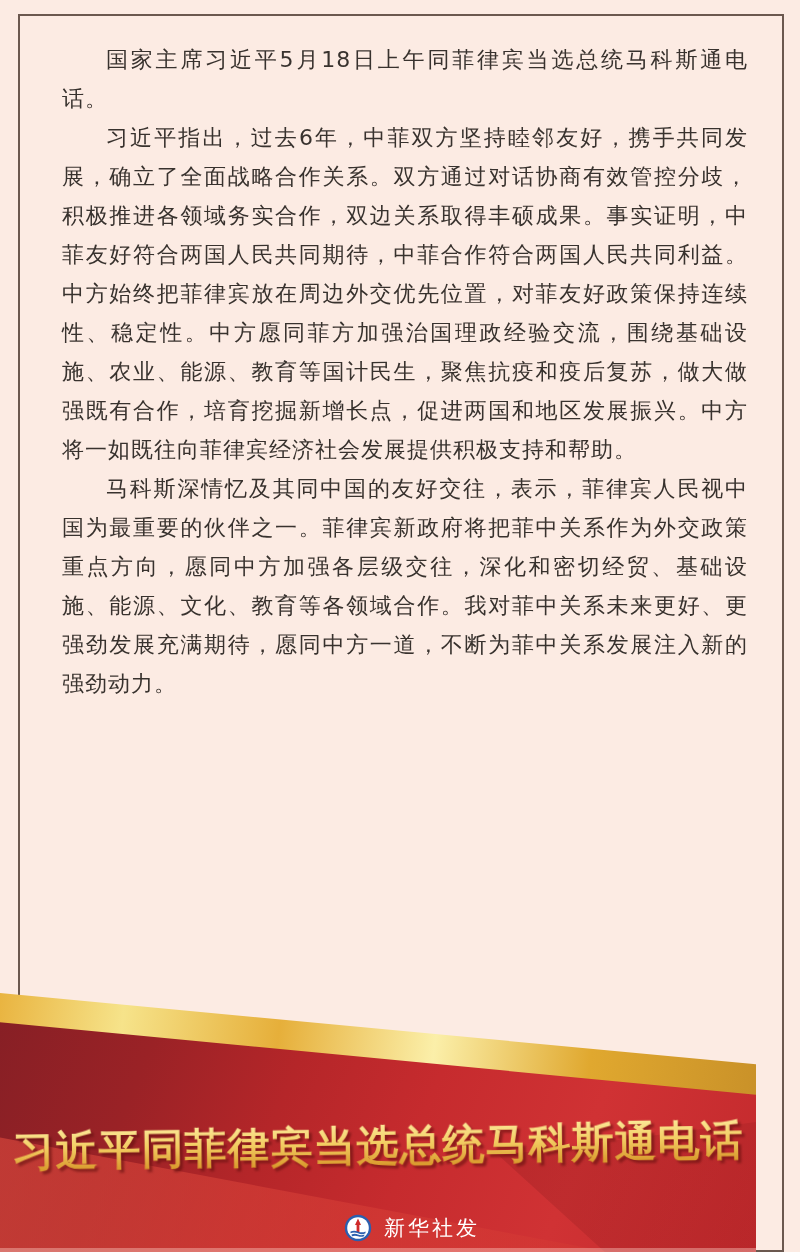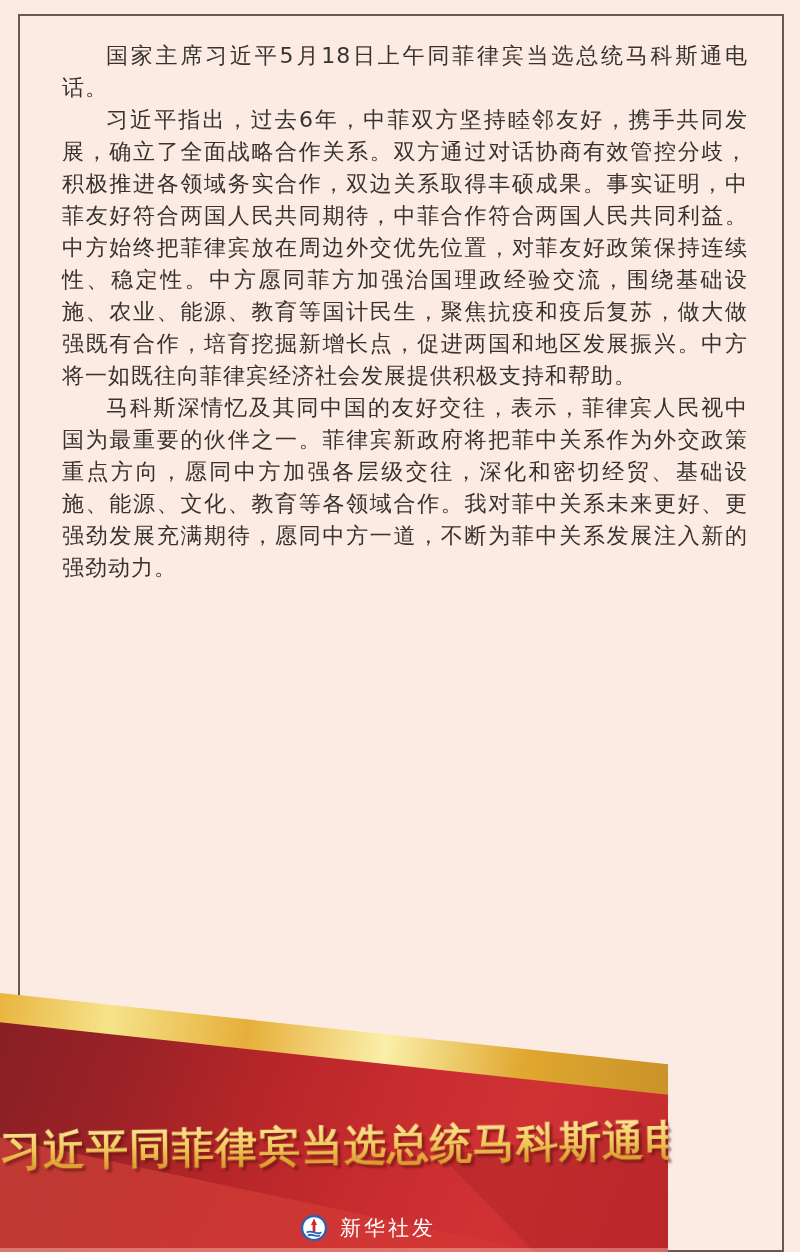"国家主席习近平5月18日上午同菲律宾当选总统马科斯通电话。" .article p { line-height: 32px -> 39px }
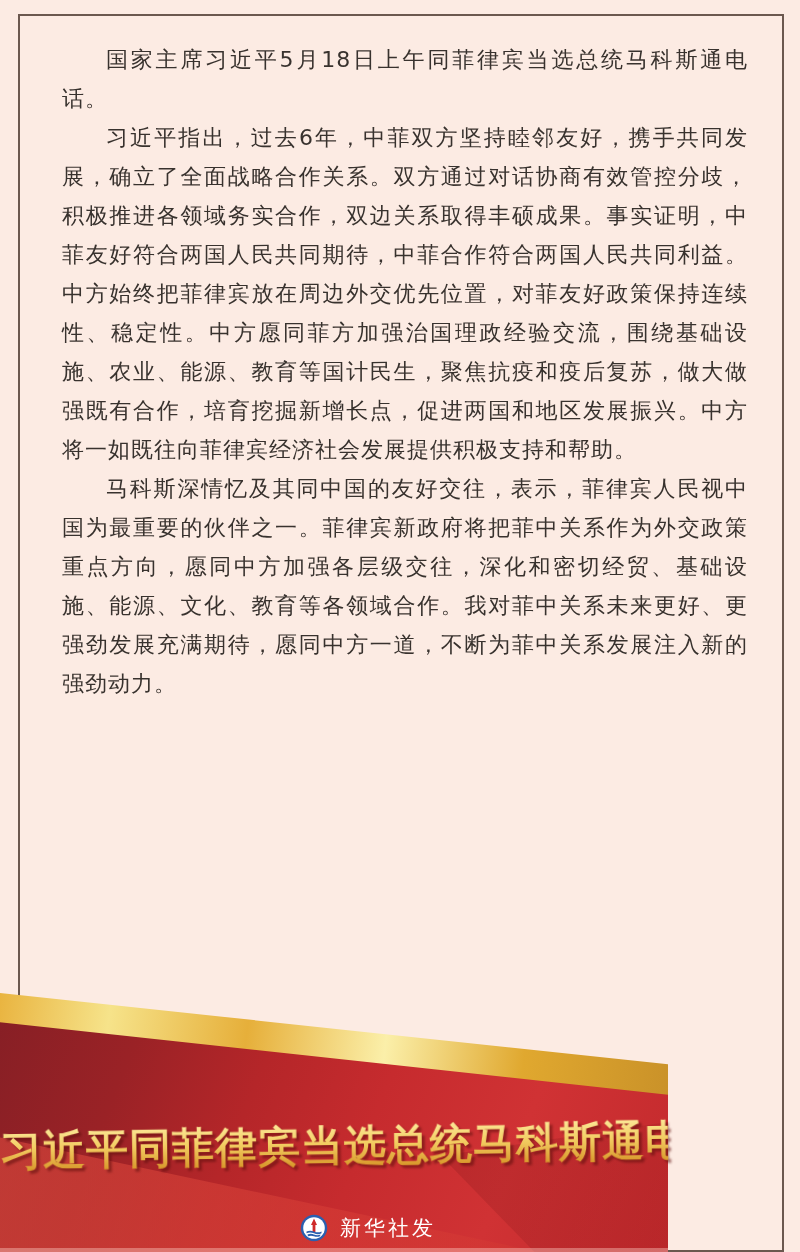"习近平同菲律宾当选总统马科斯通电话" .banner { width: 668px -> 756px }
